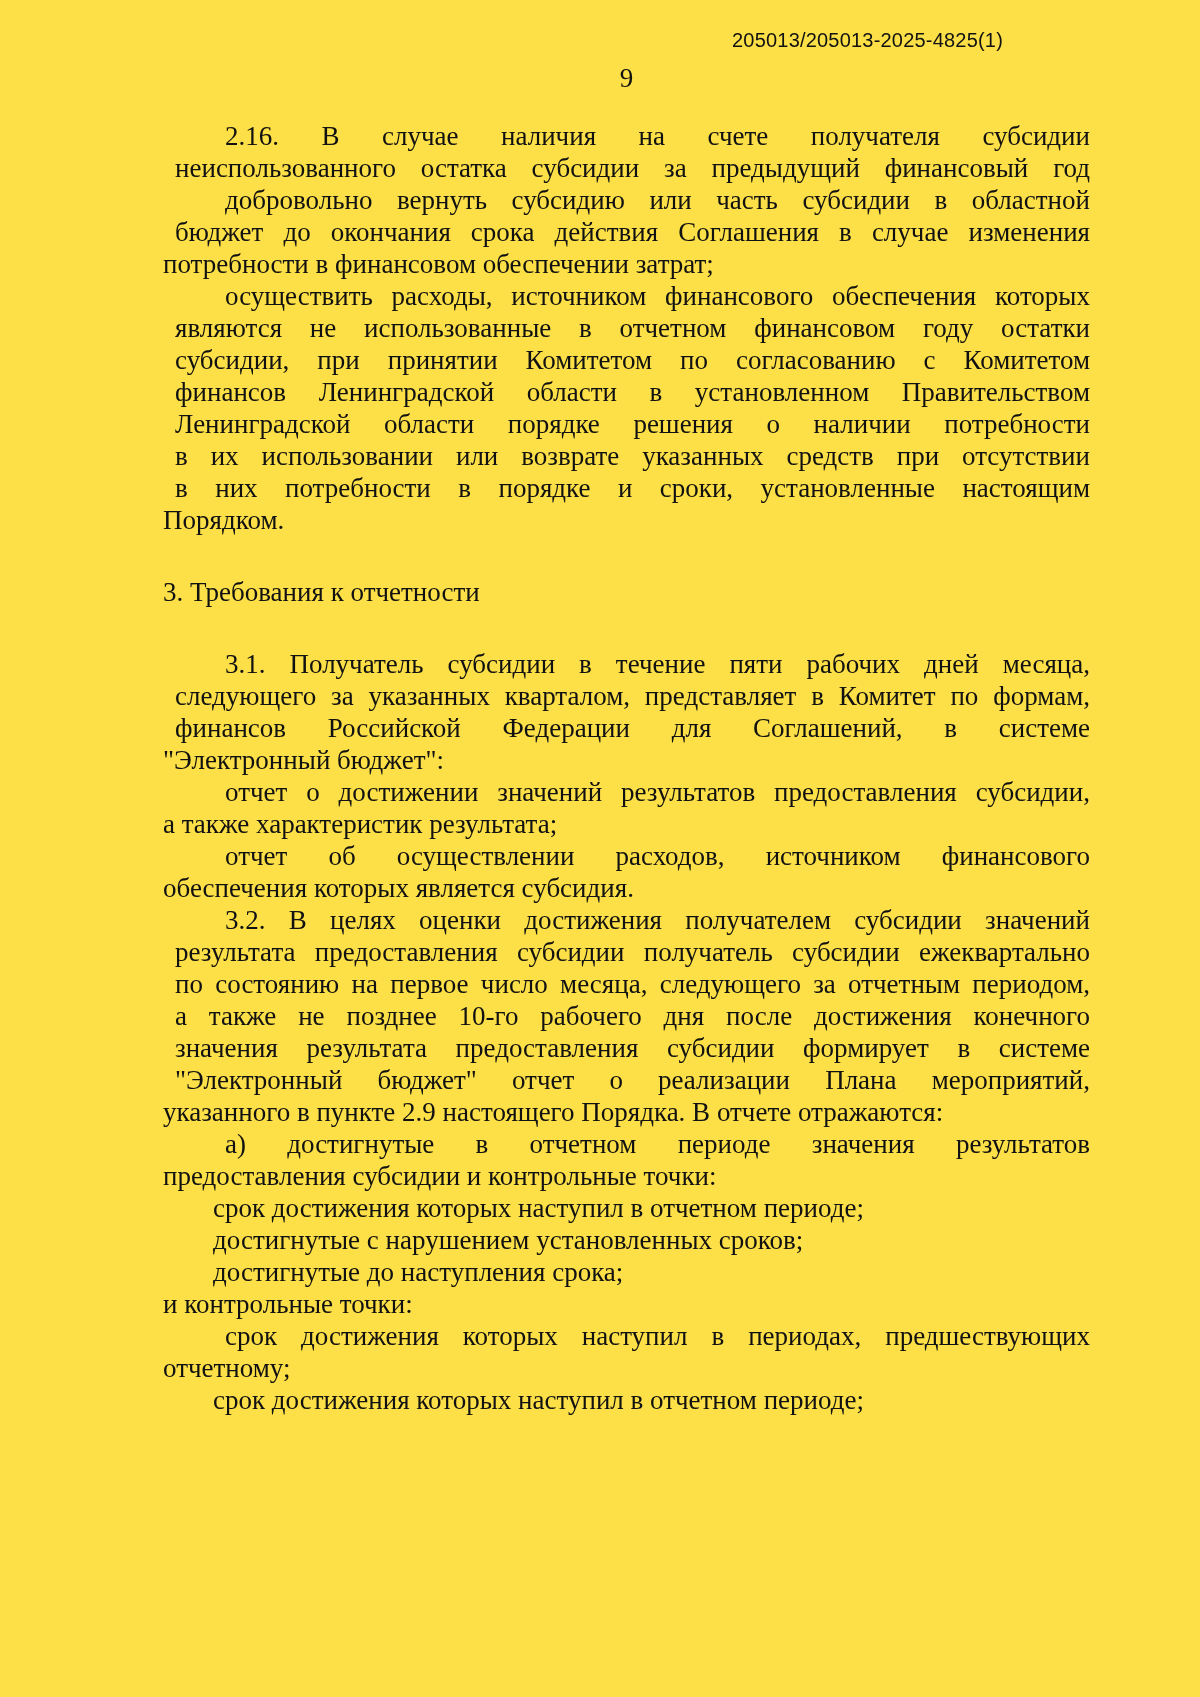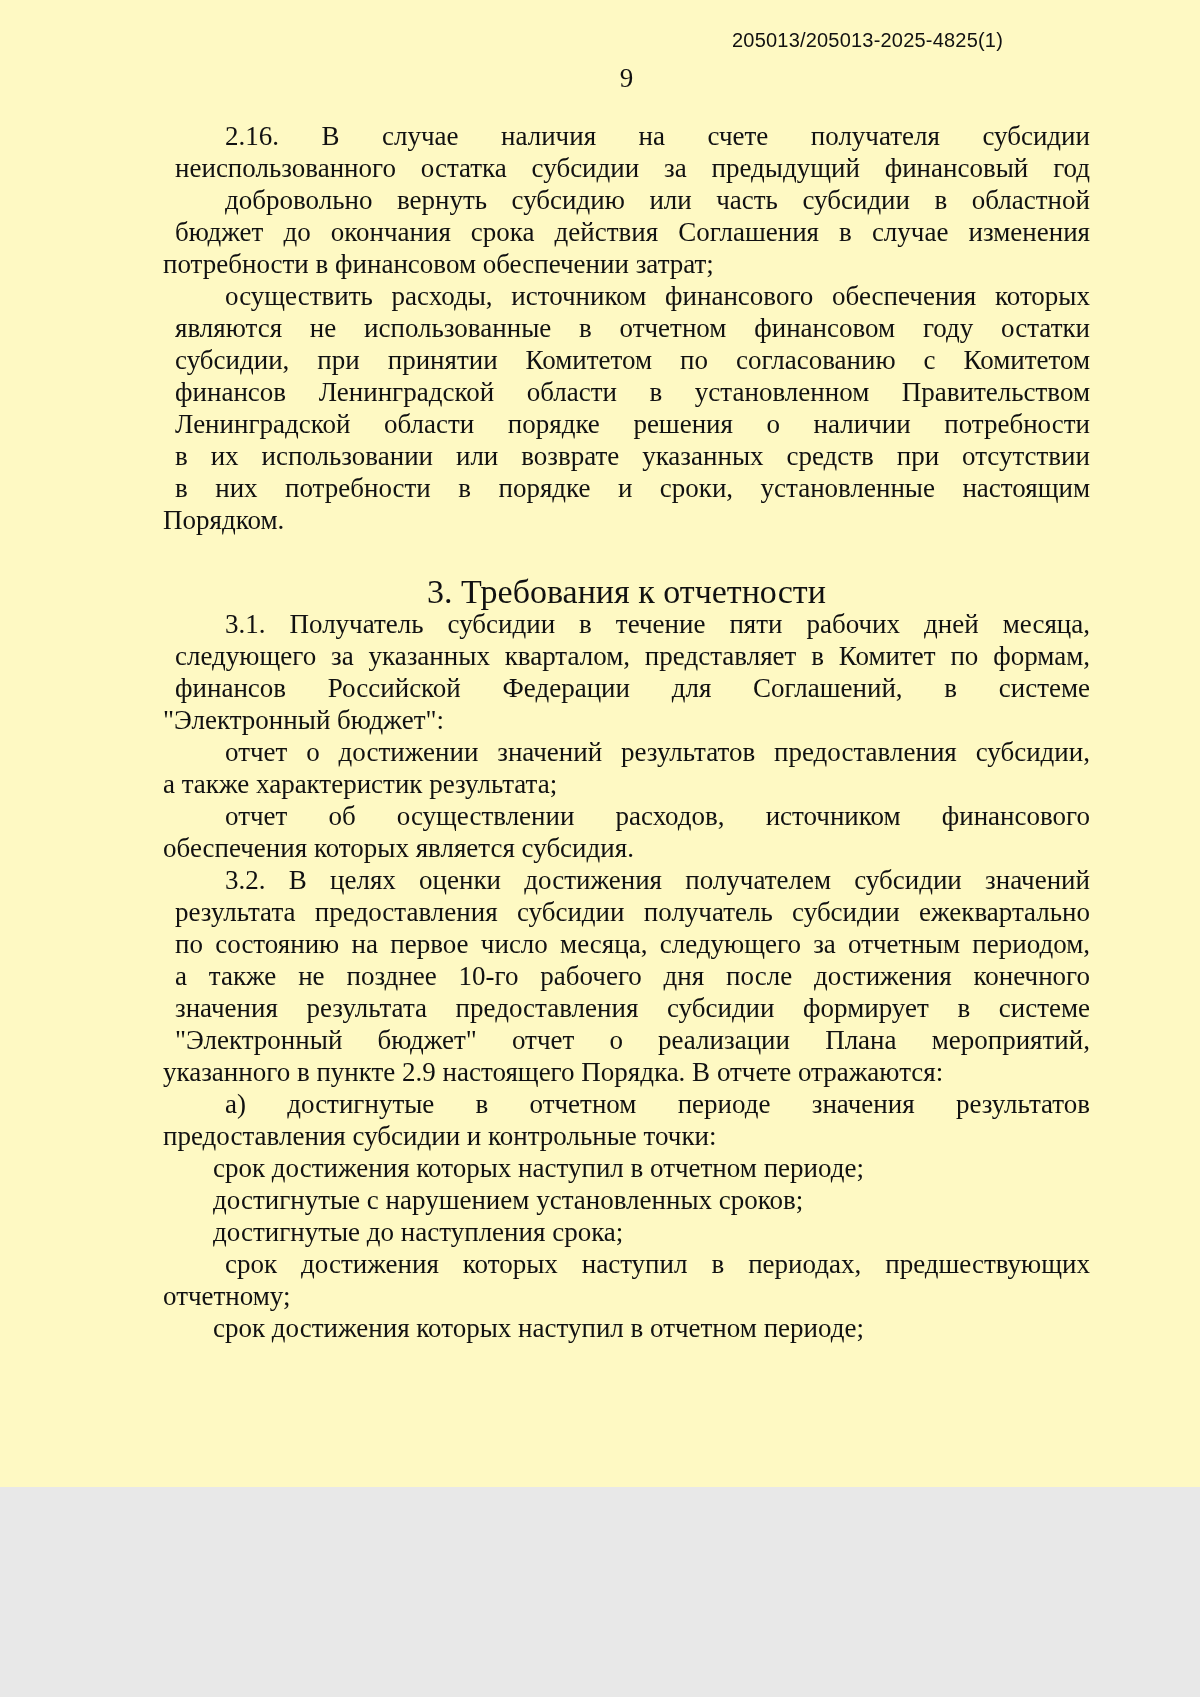"205013/205013-2025-4825(1)" .page { background: #fef9c3 -> #fde047; height: 1487px -> 1697px }
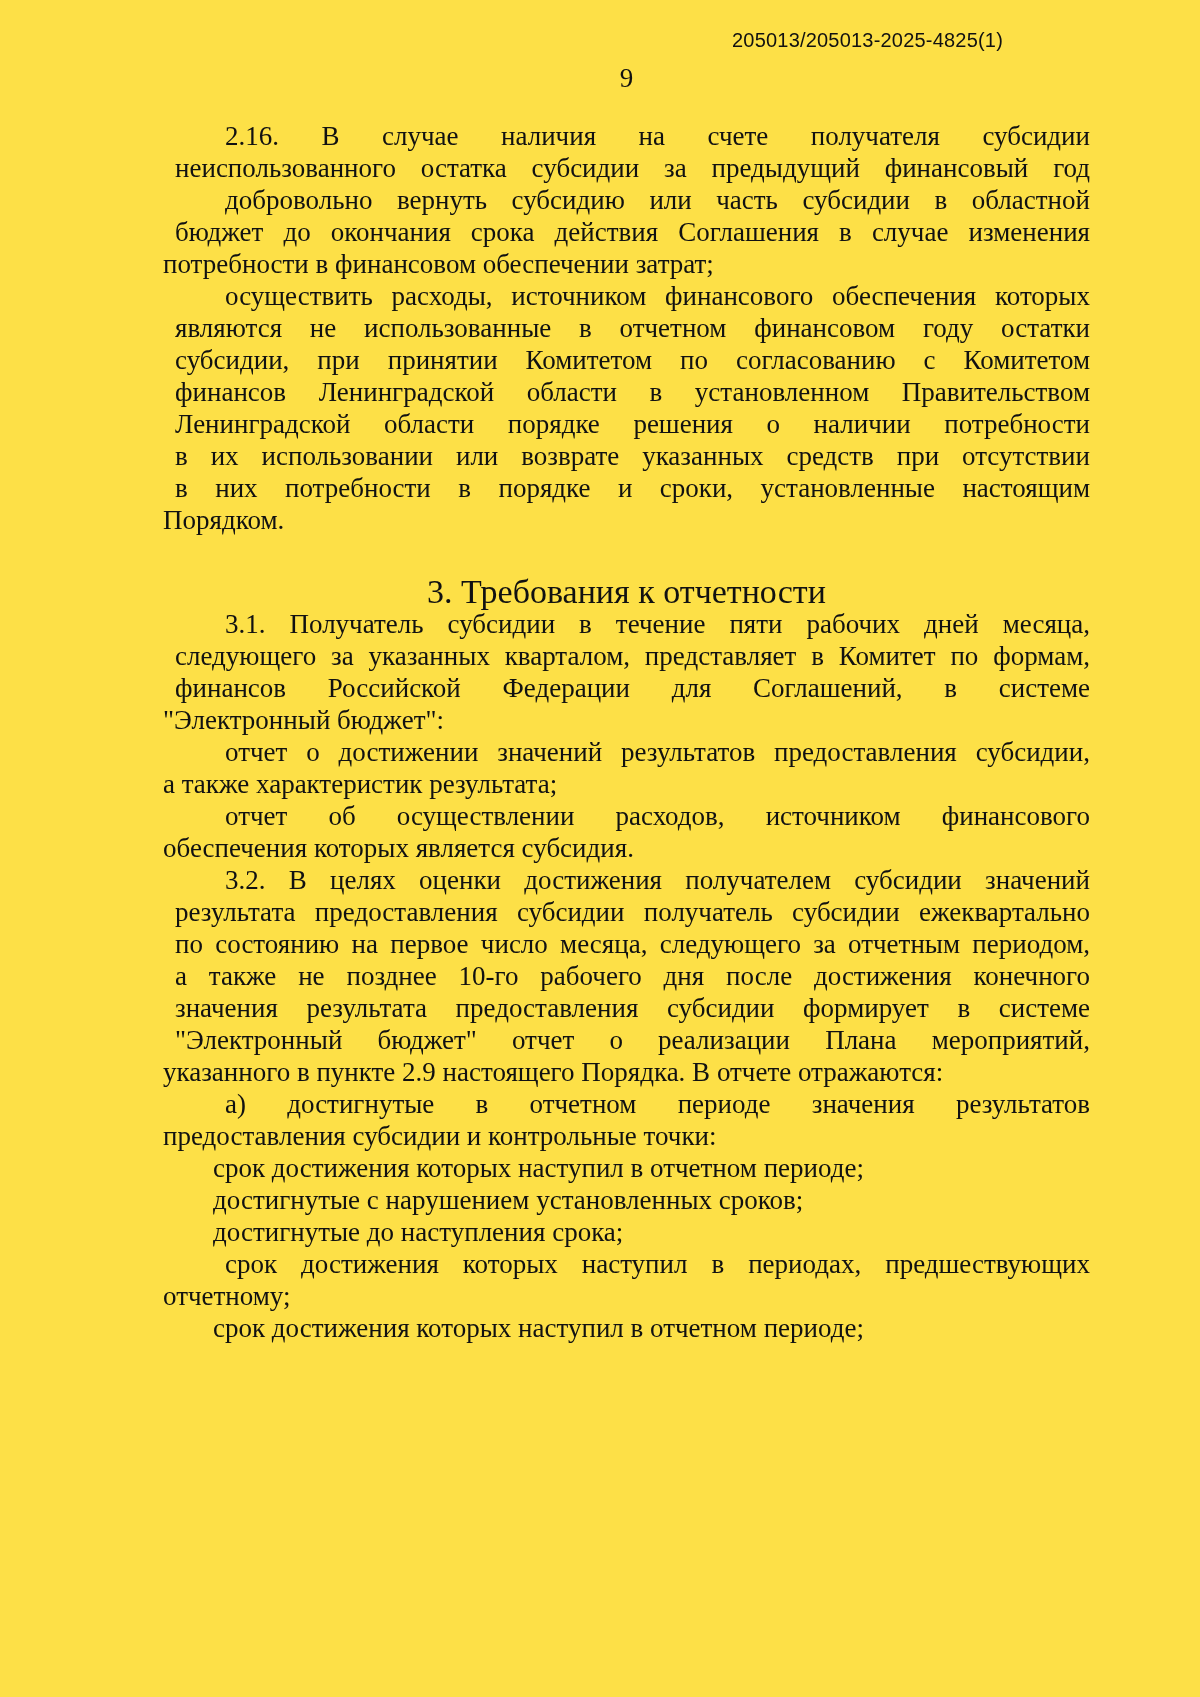"3. Требования к отчетности" .section-heading { font-size: 34px -> 27px; margin-bottom: none -> 40px; text-align: center -> none }
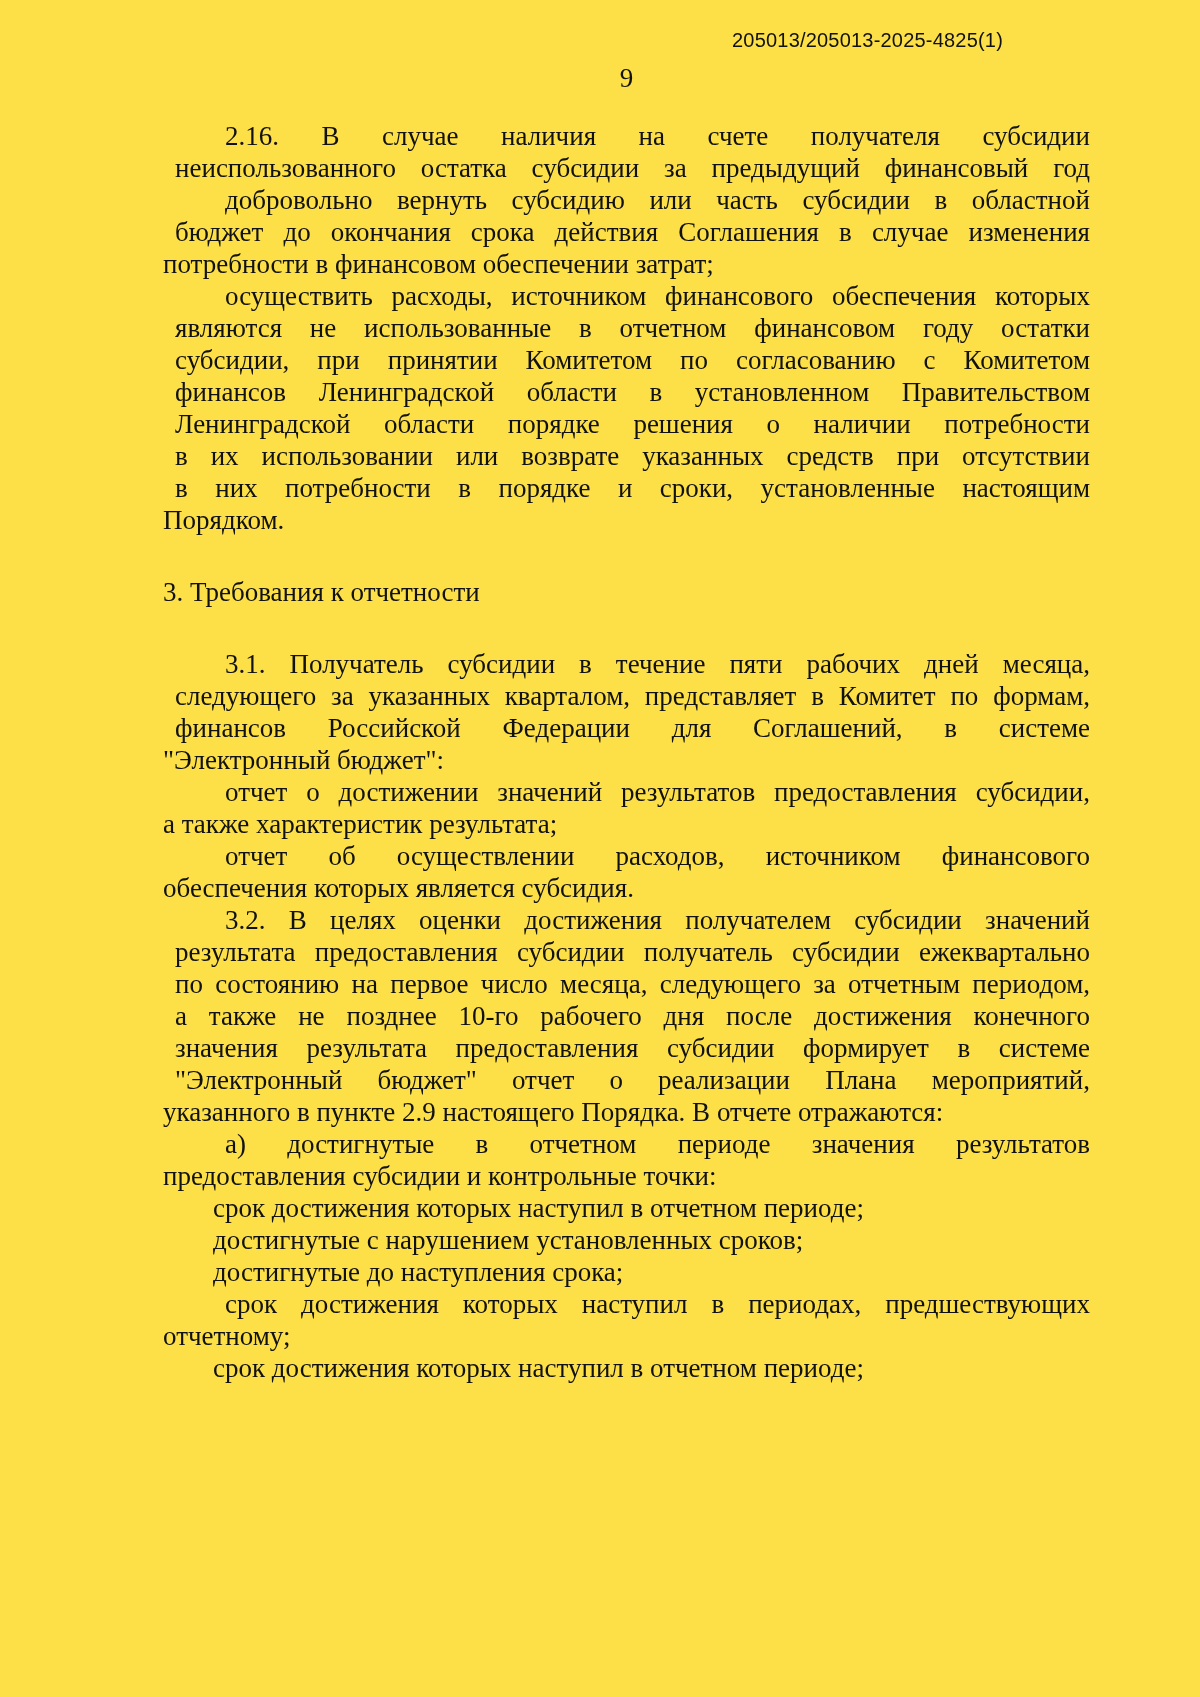"и контрольные точки:" div.line { html: none -> <div>и контрольные точки:</div> }
